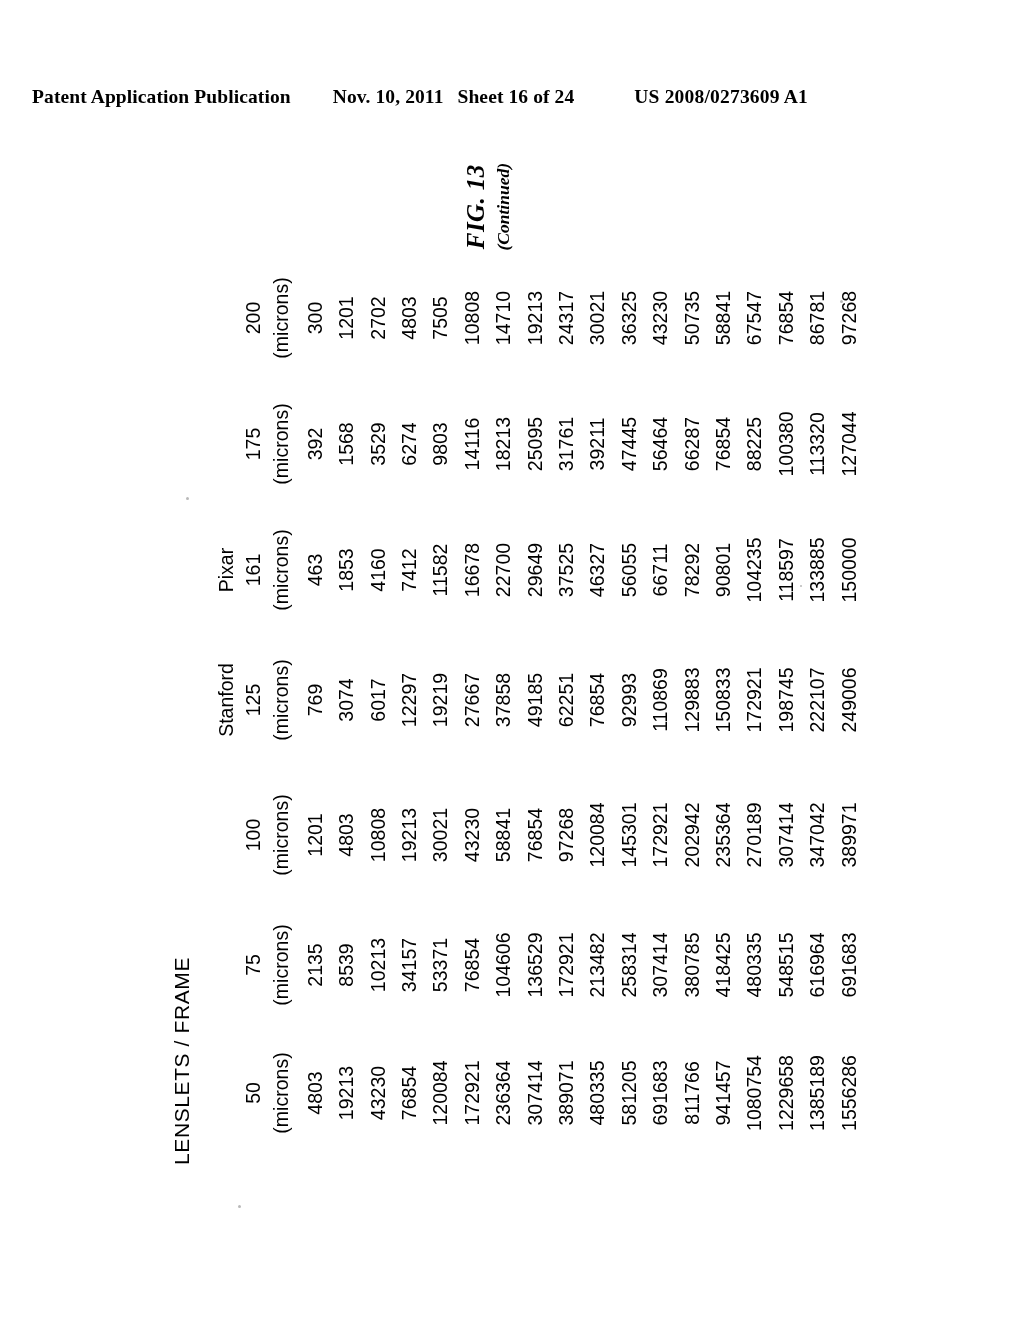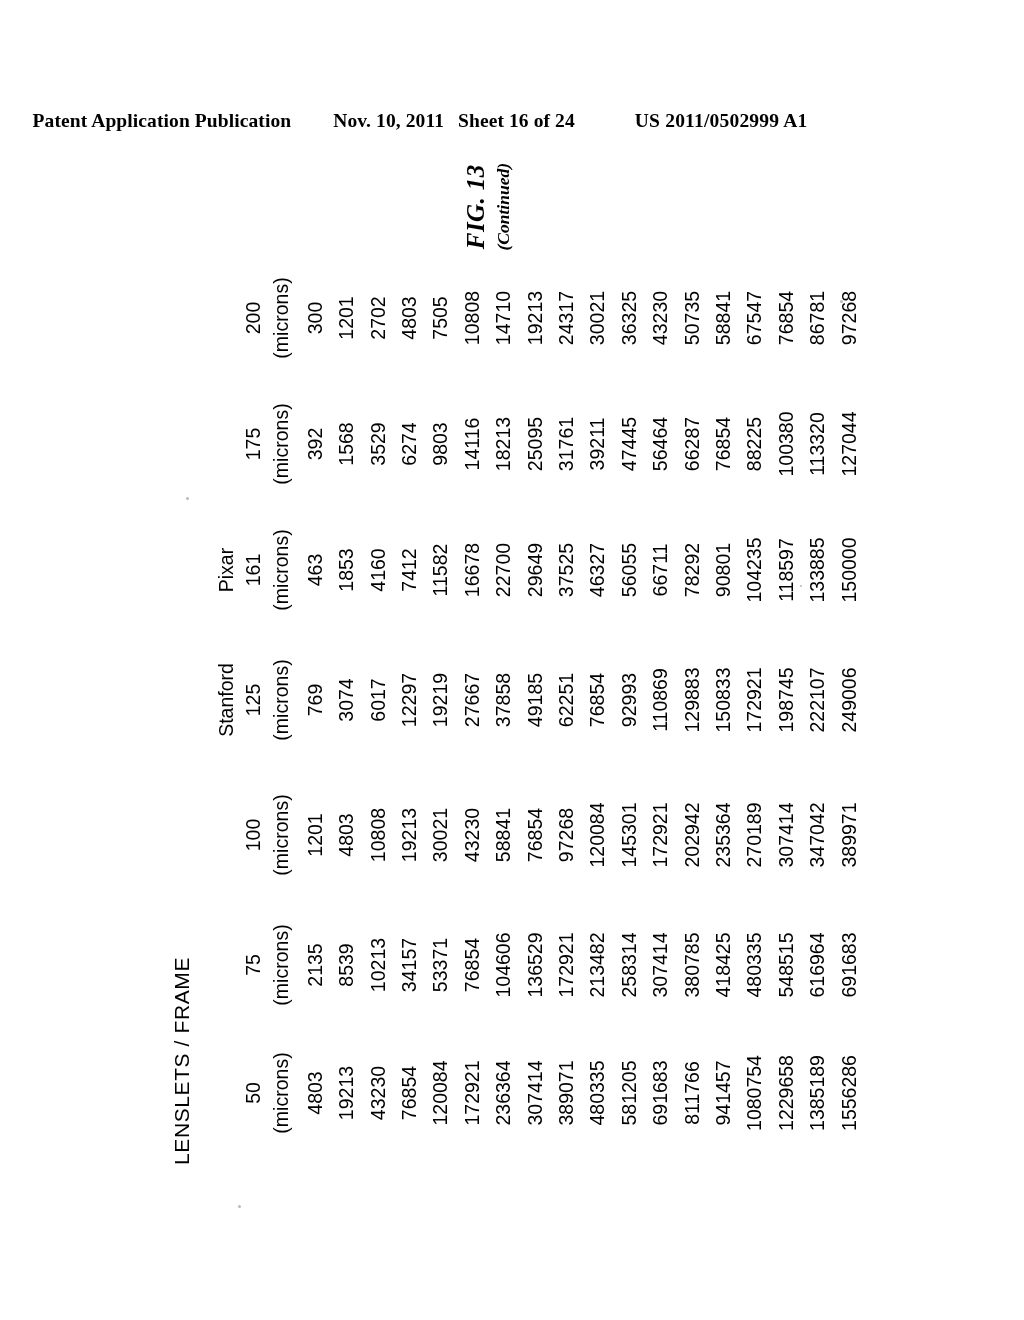"Nov. 10, 2011" .page-header .hdr-date { margin-top: 24px -> none }
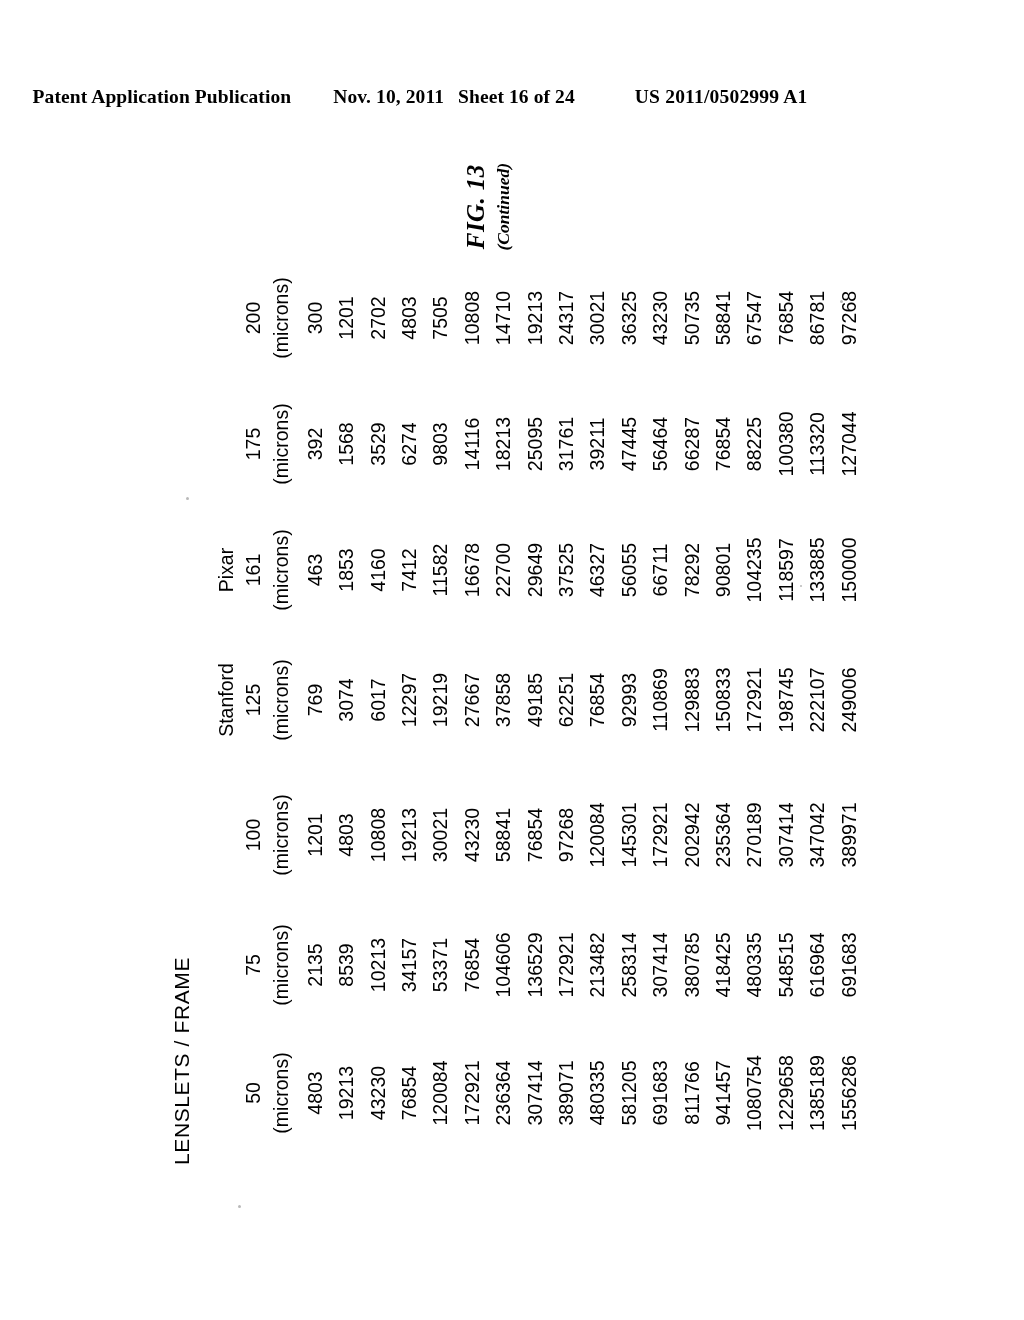"US 2011/0502999 A1" span.hdr-patno { text: 2011/0502999 -> 2008/0273609 }
